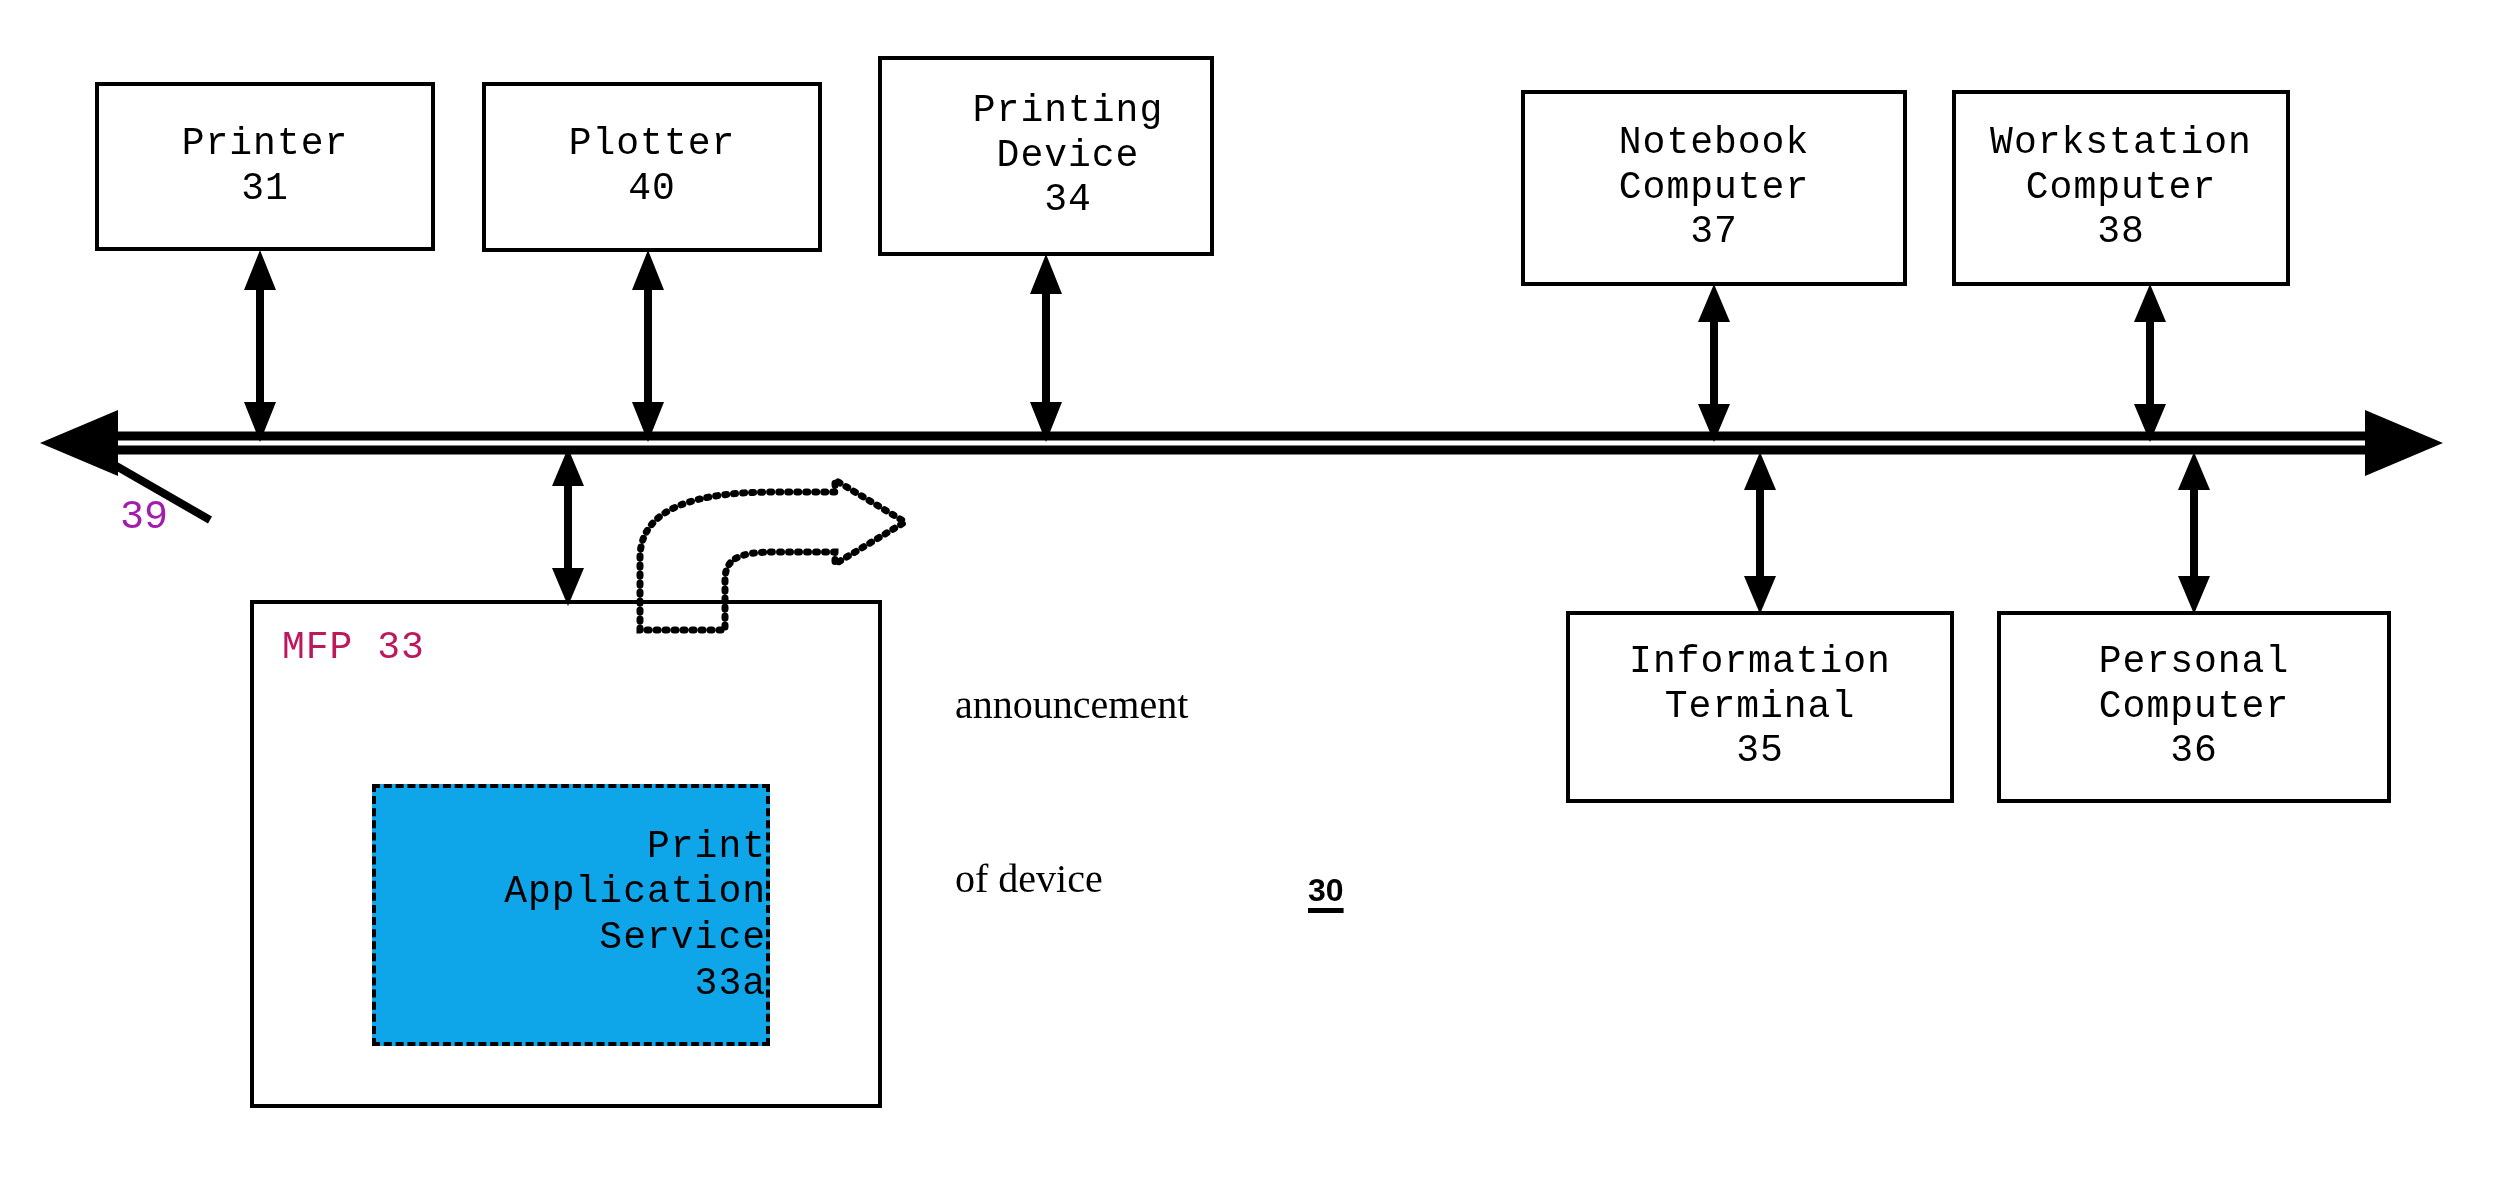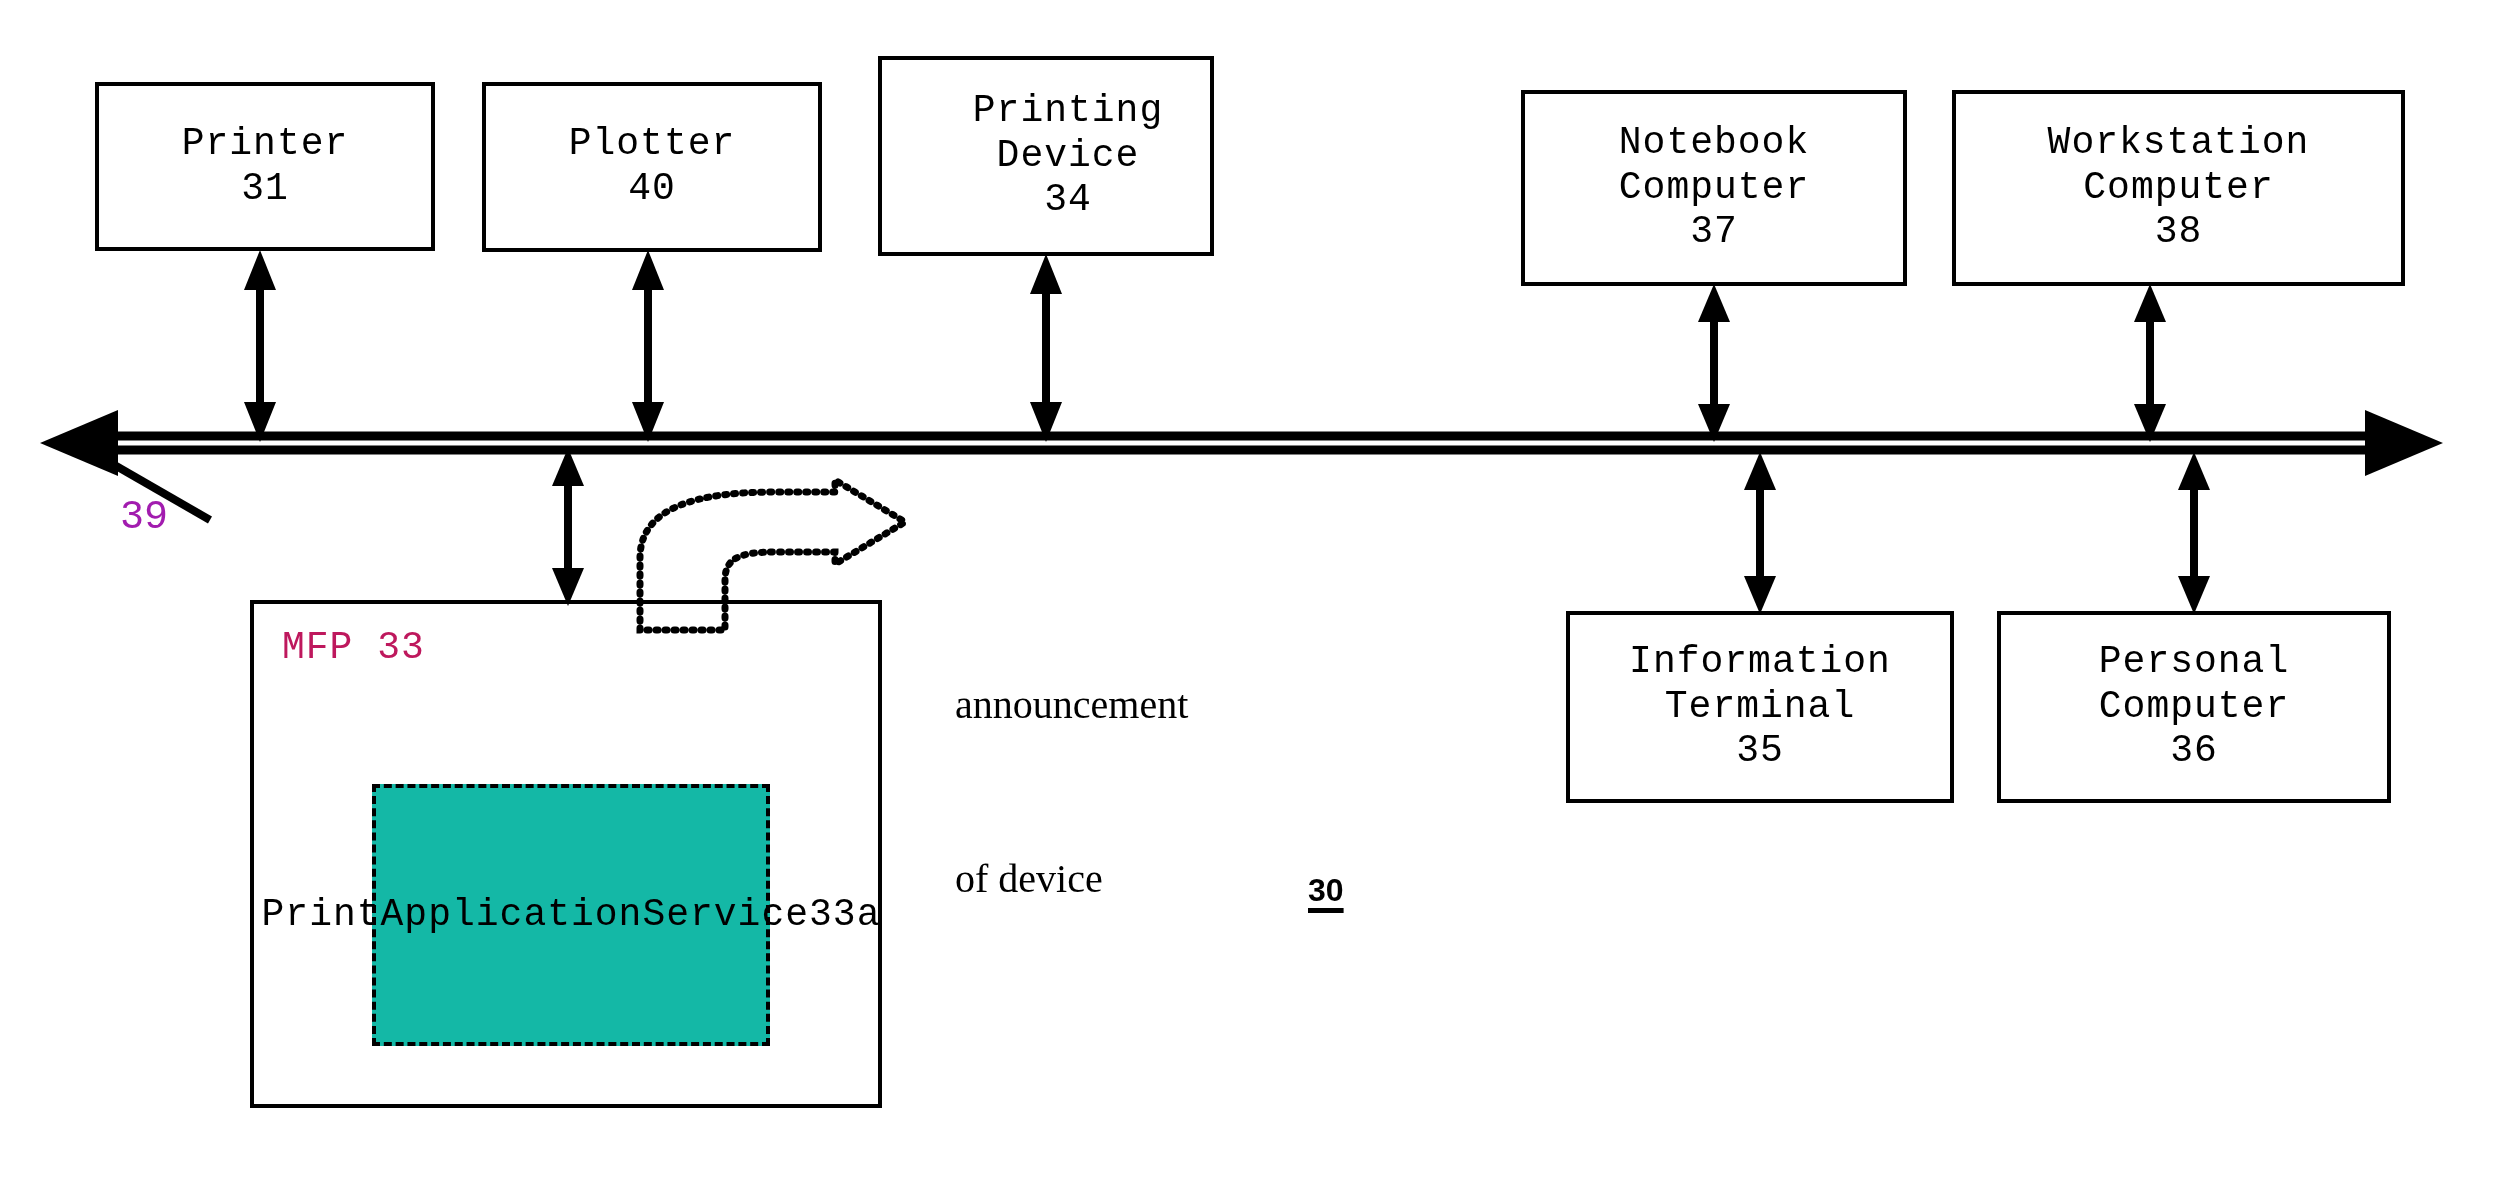"Workstation" div.box { width: 453px -> 338px }
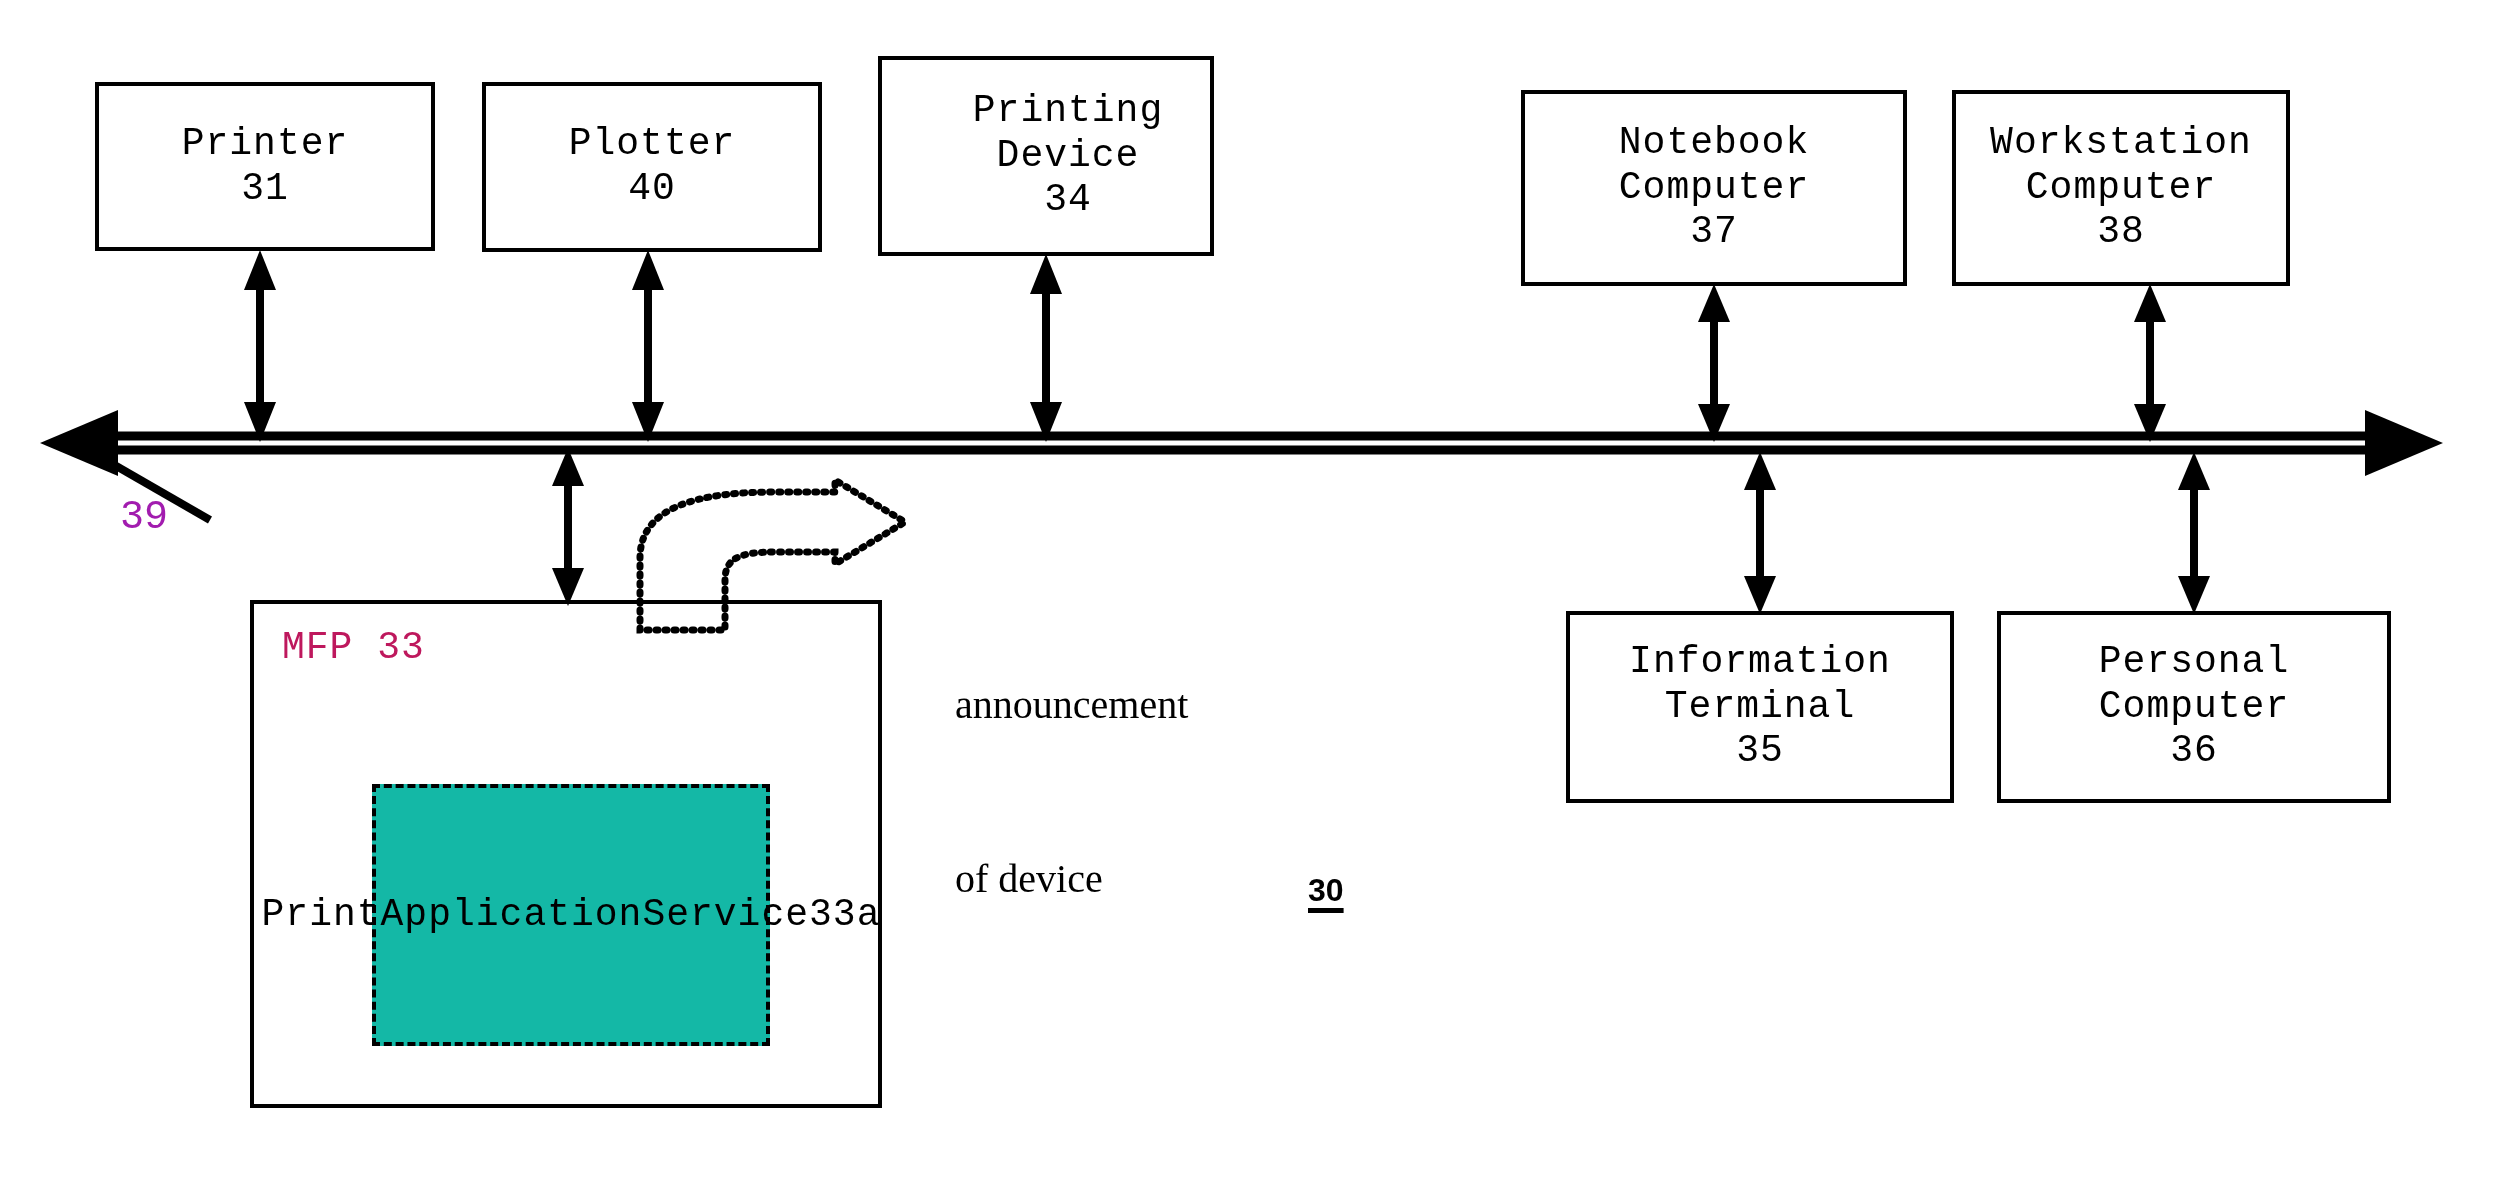"Print" .dashed-box { align-items: center -> flex-end; background: #14b8a6 -> #0ea5e9; flex-direction: row -> column }
